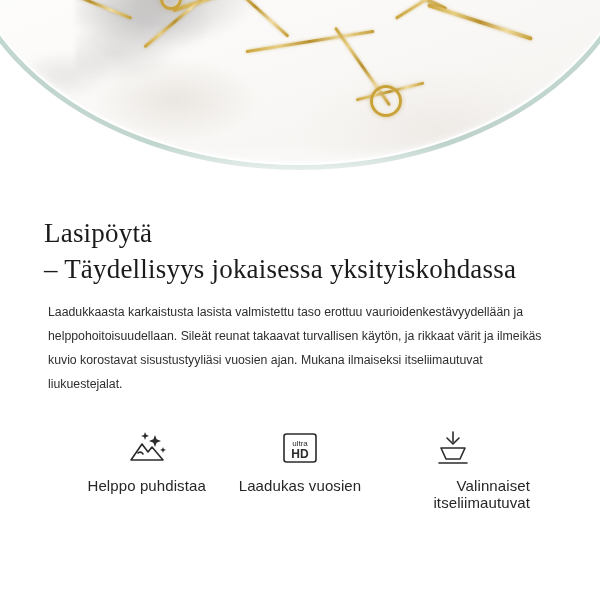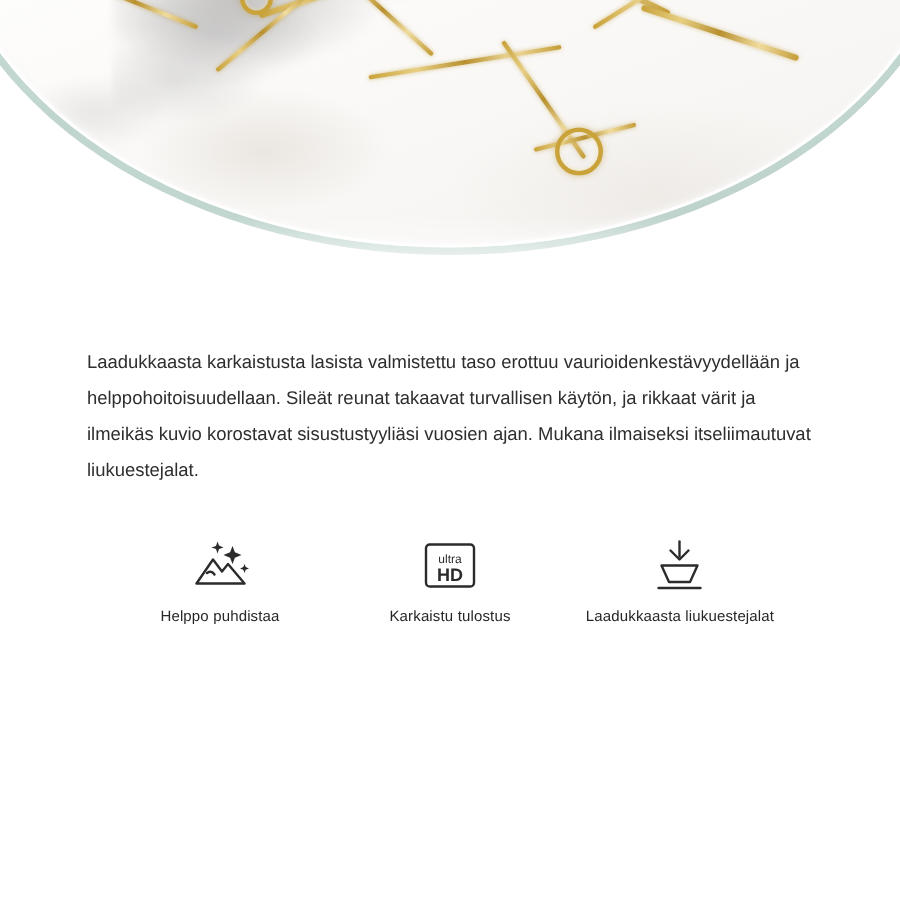"Lasipöytä" h1.title { html: none -> <h1> <span>Lasipöytä</span> <span>– Täydellisyys jokaisessa yksityiskohdassa</span> </h1> }
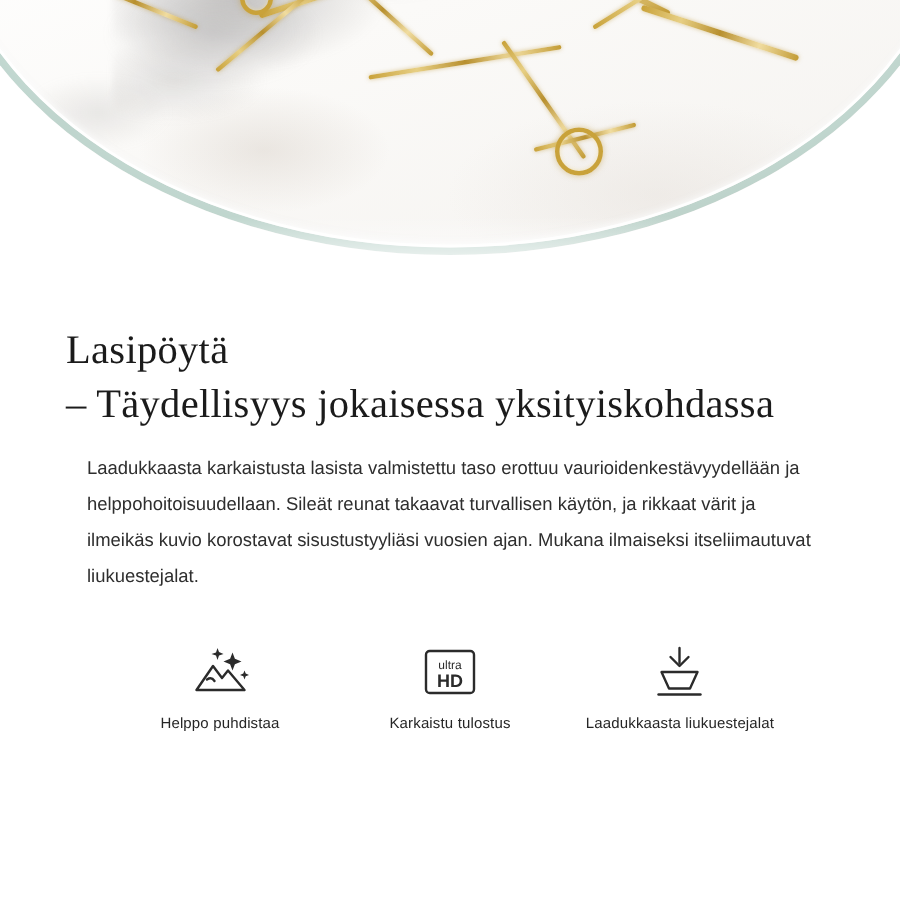"Laadukkaasta karkaistusta lasista" .body-copy { margin: 14px -> 4px }
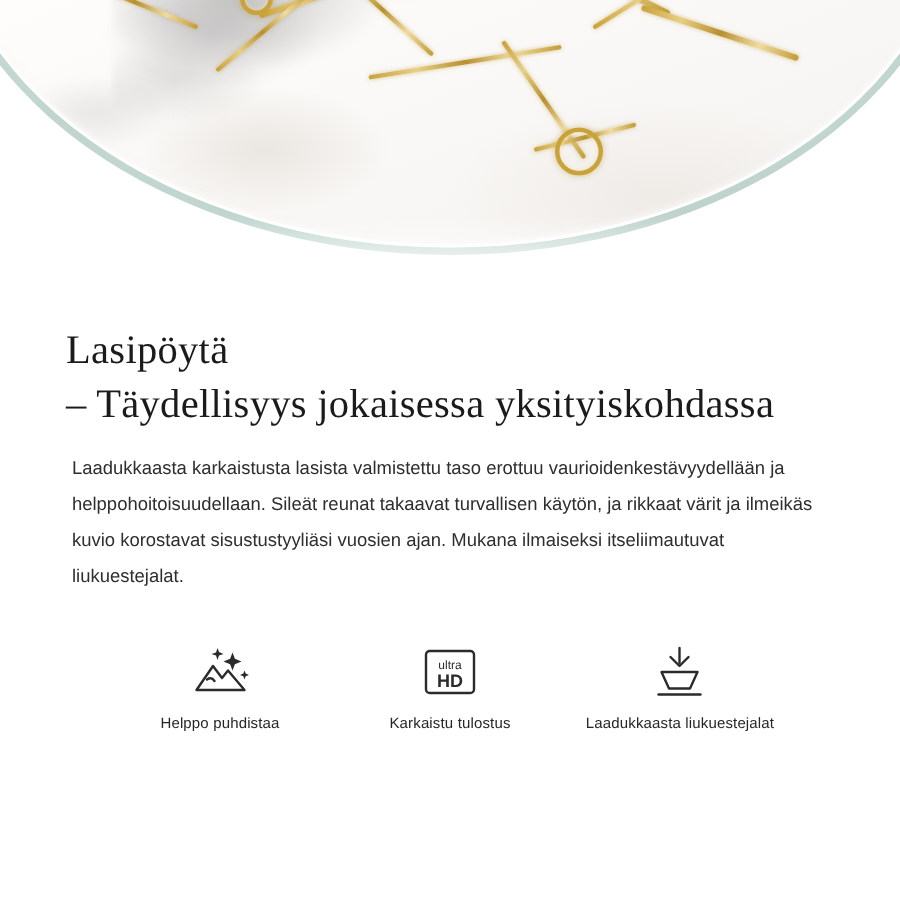"Helppo puhdistaa" .feature-label { font-size: 10px -> 15px }
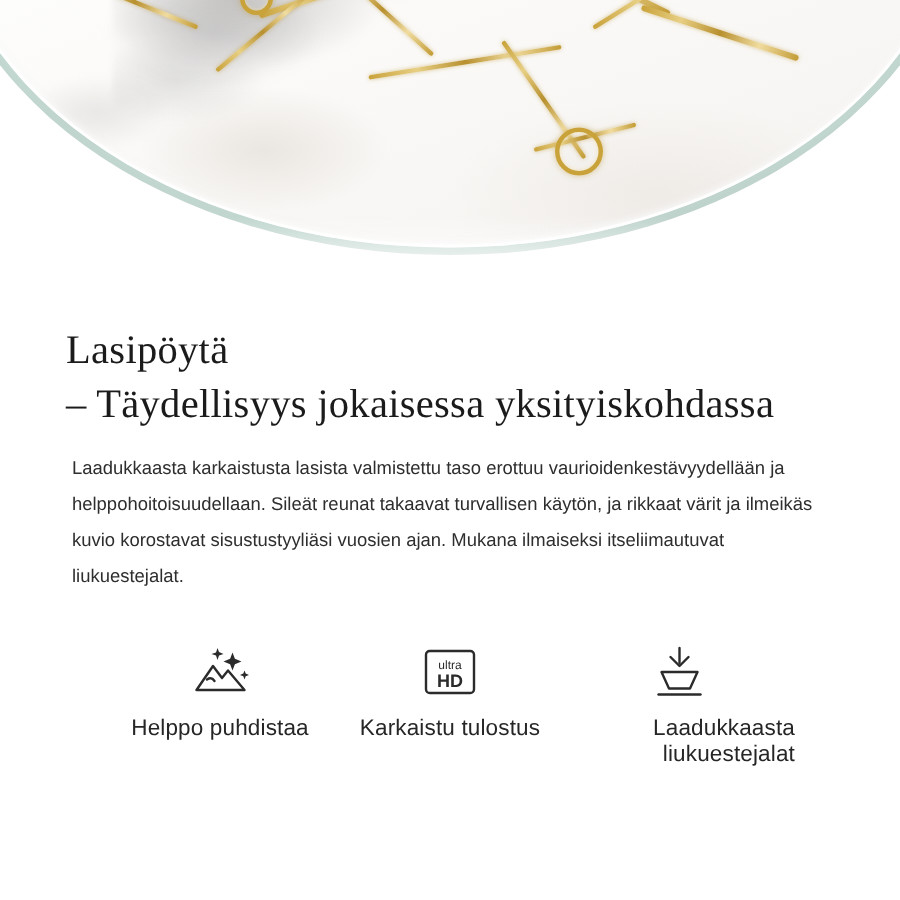"Karkaistu tulostus" div.feature-label { text: Karkaistu tulostus -> Laadukas vuosien }
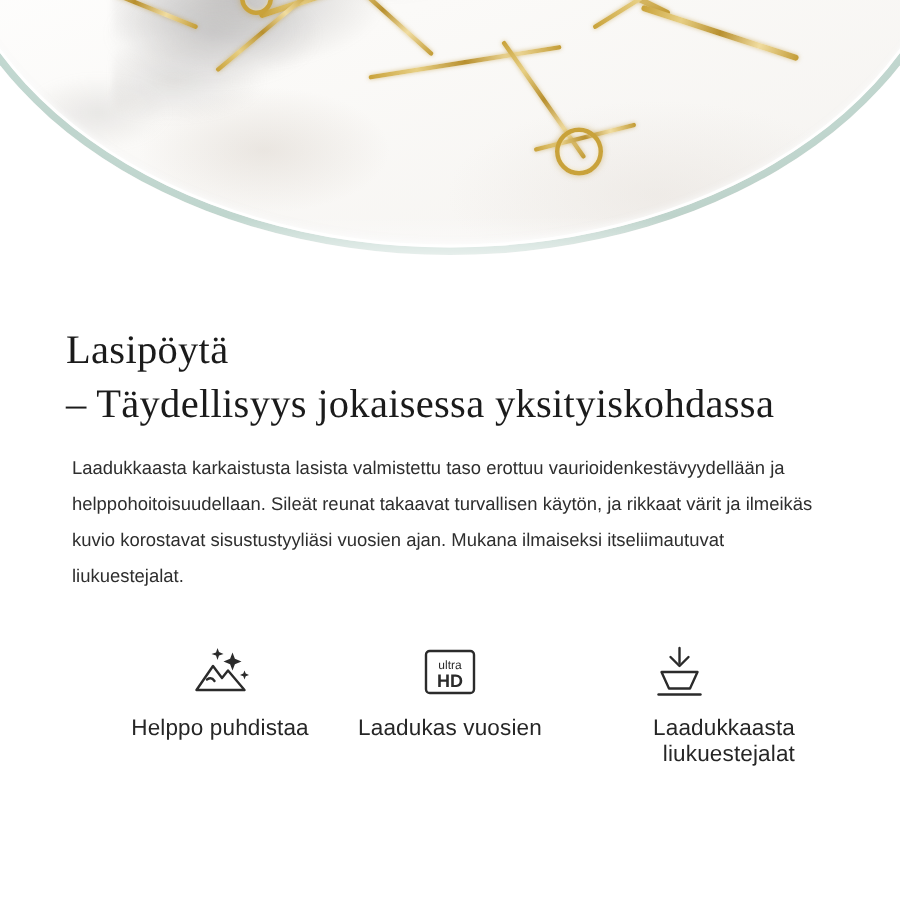"Laadukkaasta liukuestejalat" div.feature-label { text: Laadukkaasta liukuestejalat -> Valinnaiset itseliimautuvat }
